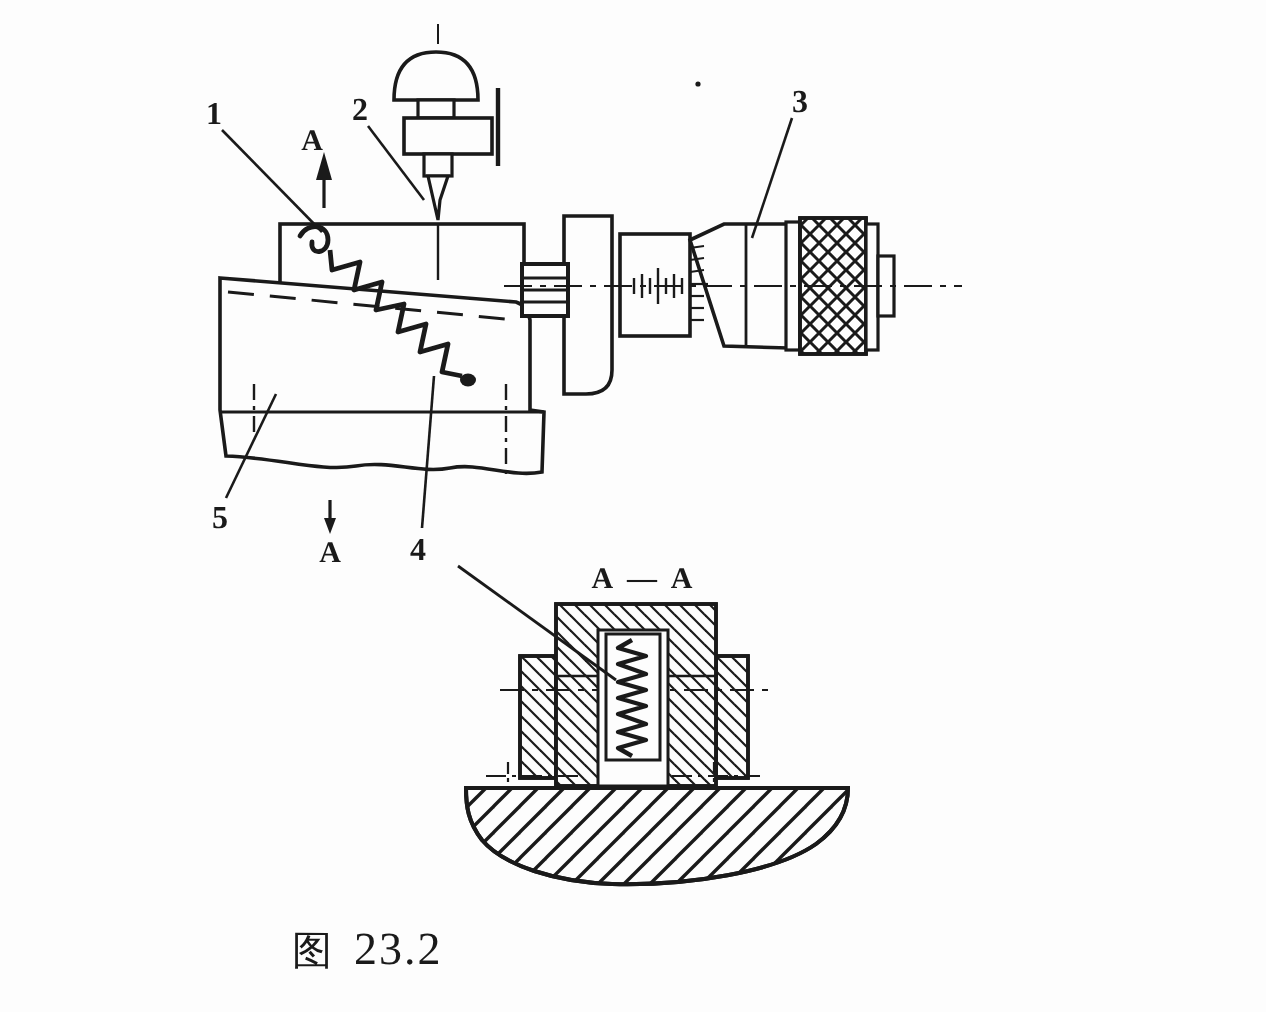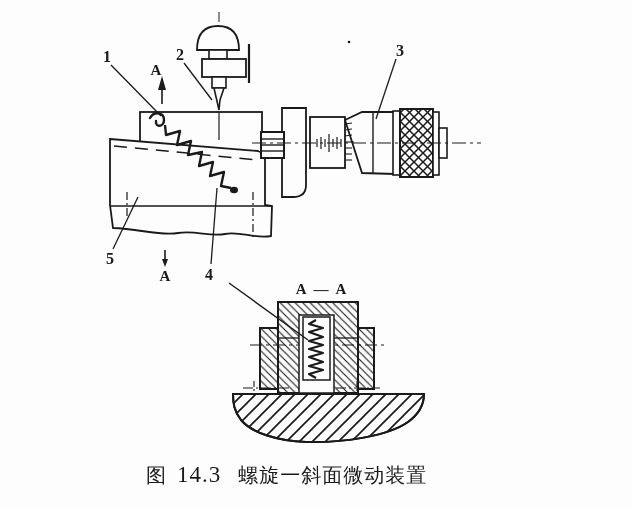"14.3" span.cap-number { text: 14.3 -> 23.2 }
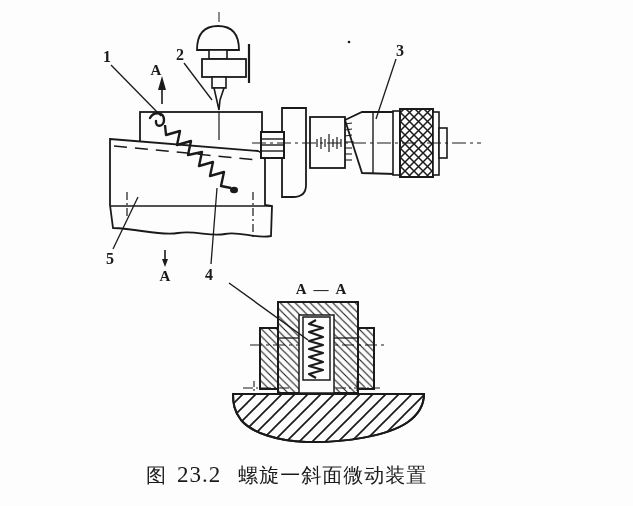"螺旋一斜面微动装置" span.cap-title { html: <span>螺旋一斜面微动装置</span> -> none }
